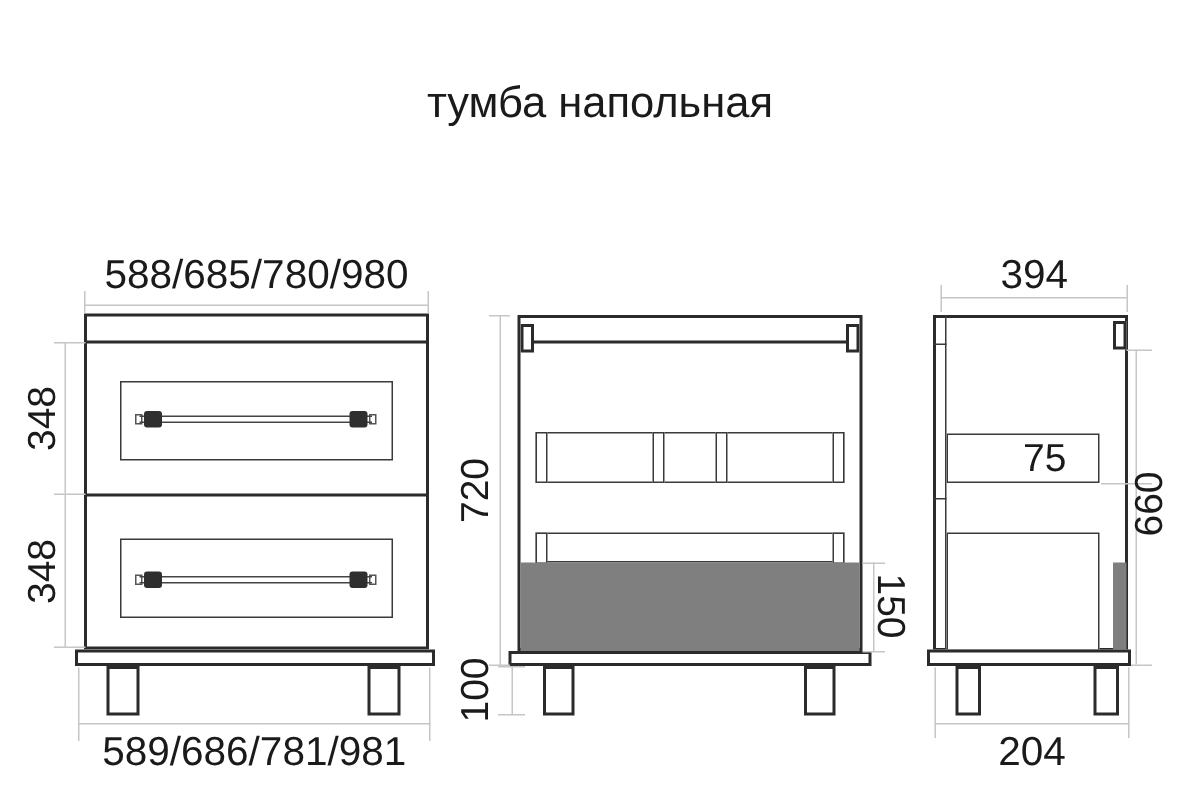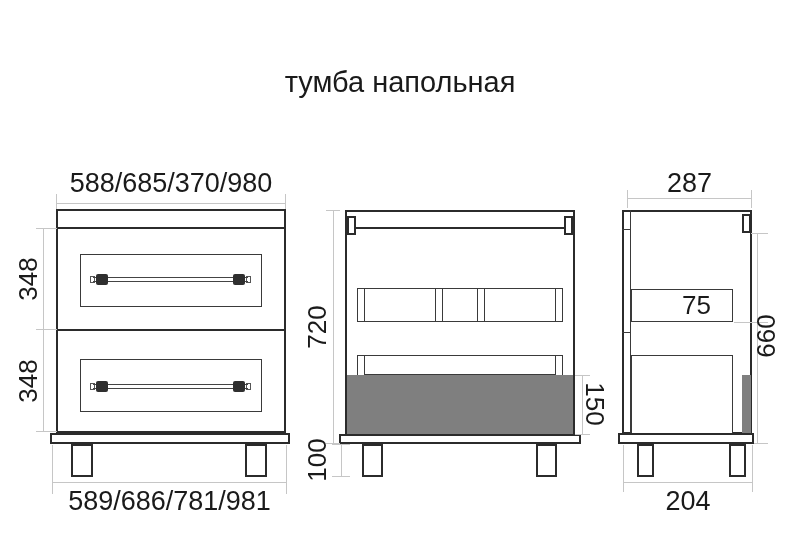"тумба напольная" .ttl2 { margin-top: 13px -> none }
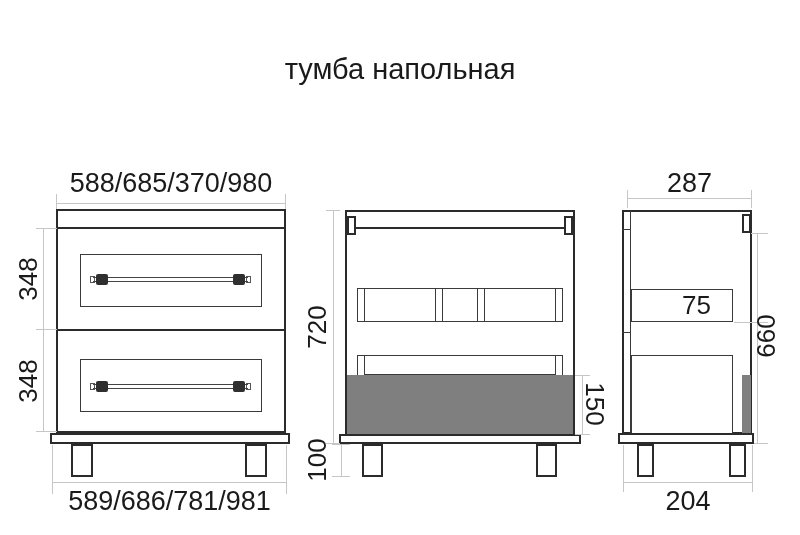"588/685/370/980" div.abs { text: 588/685/370/980 -> 588/685/780/980 }
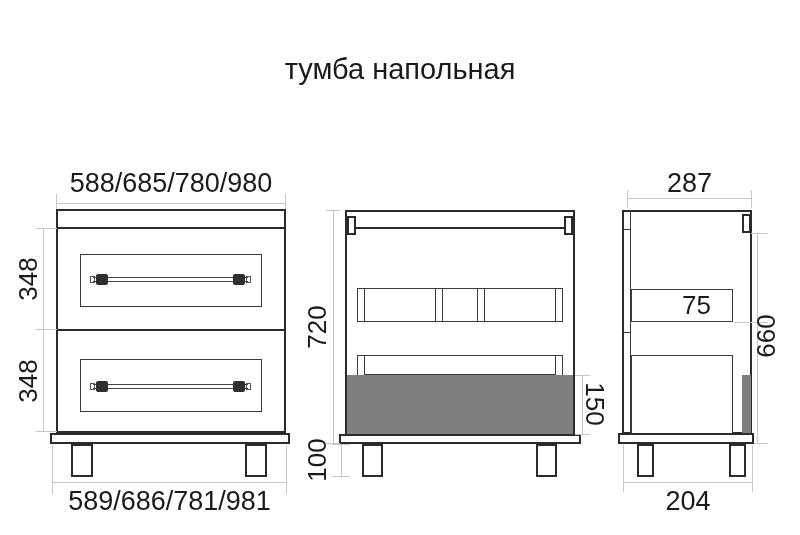"287" div.abs { text: 287 -> 394 }
